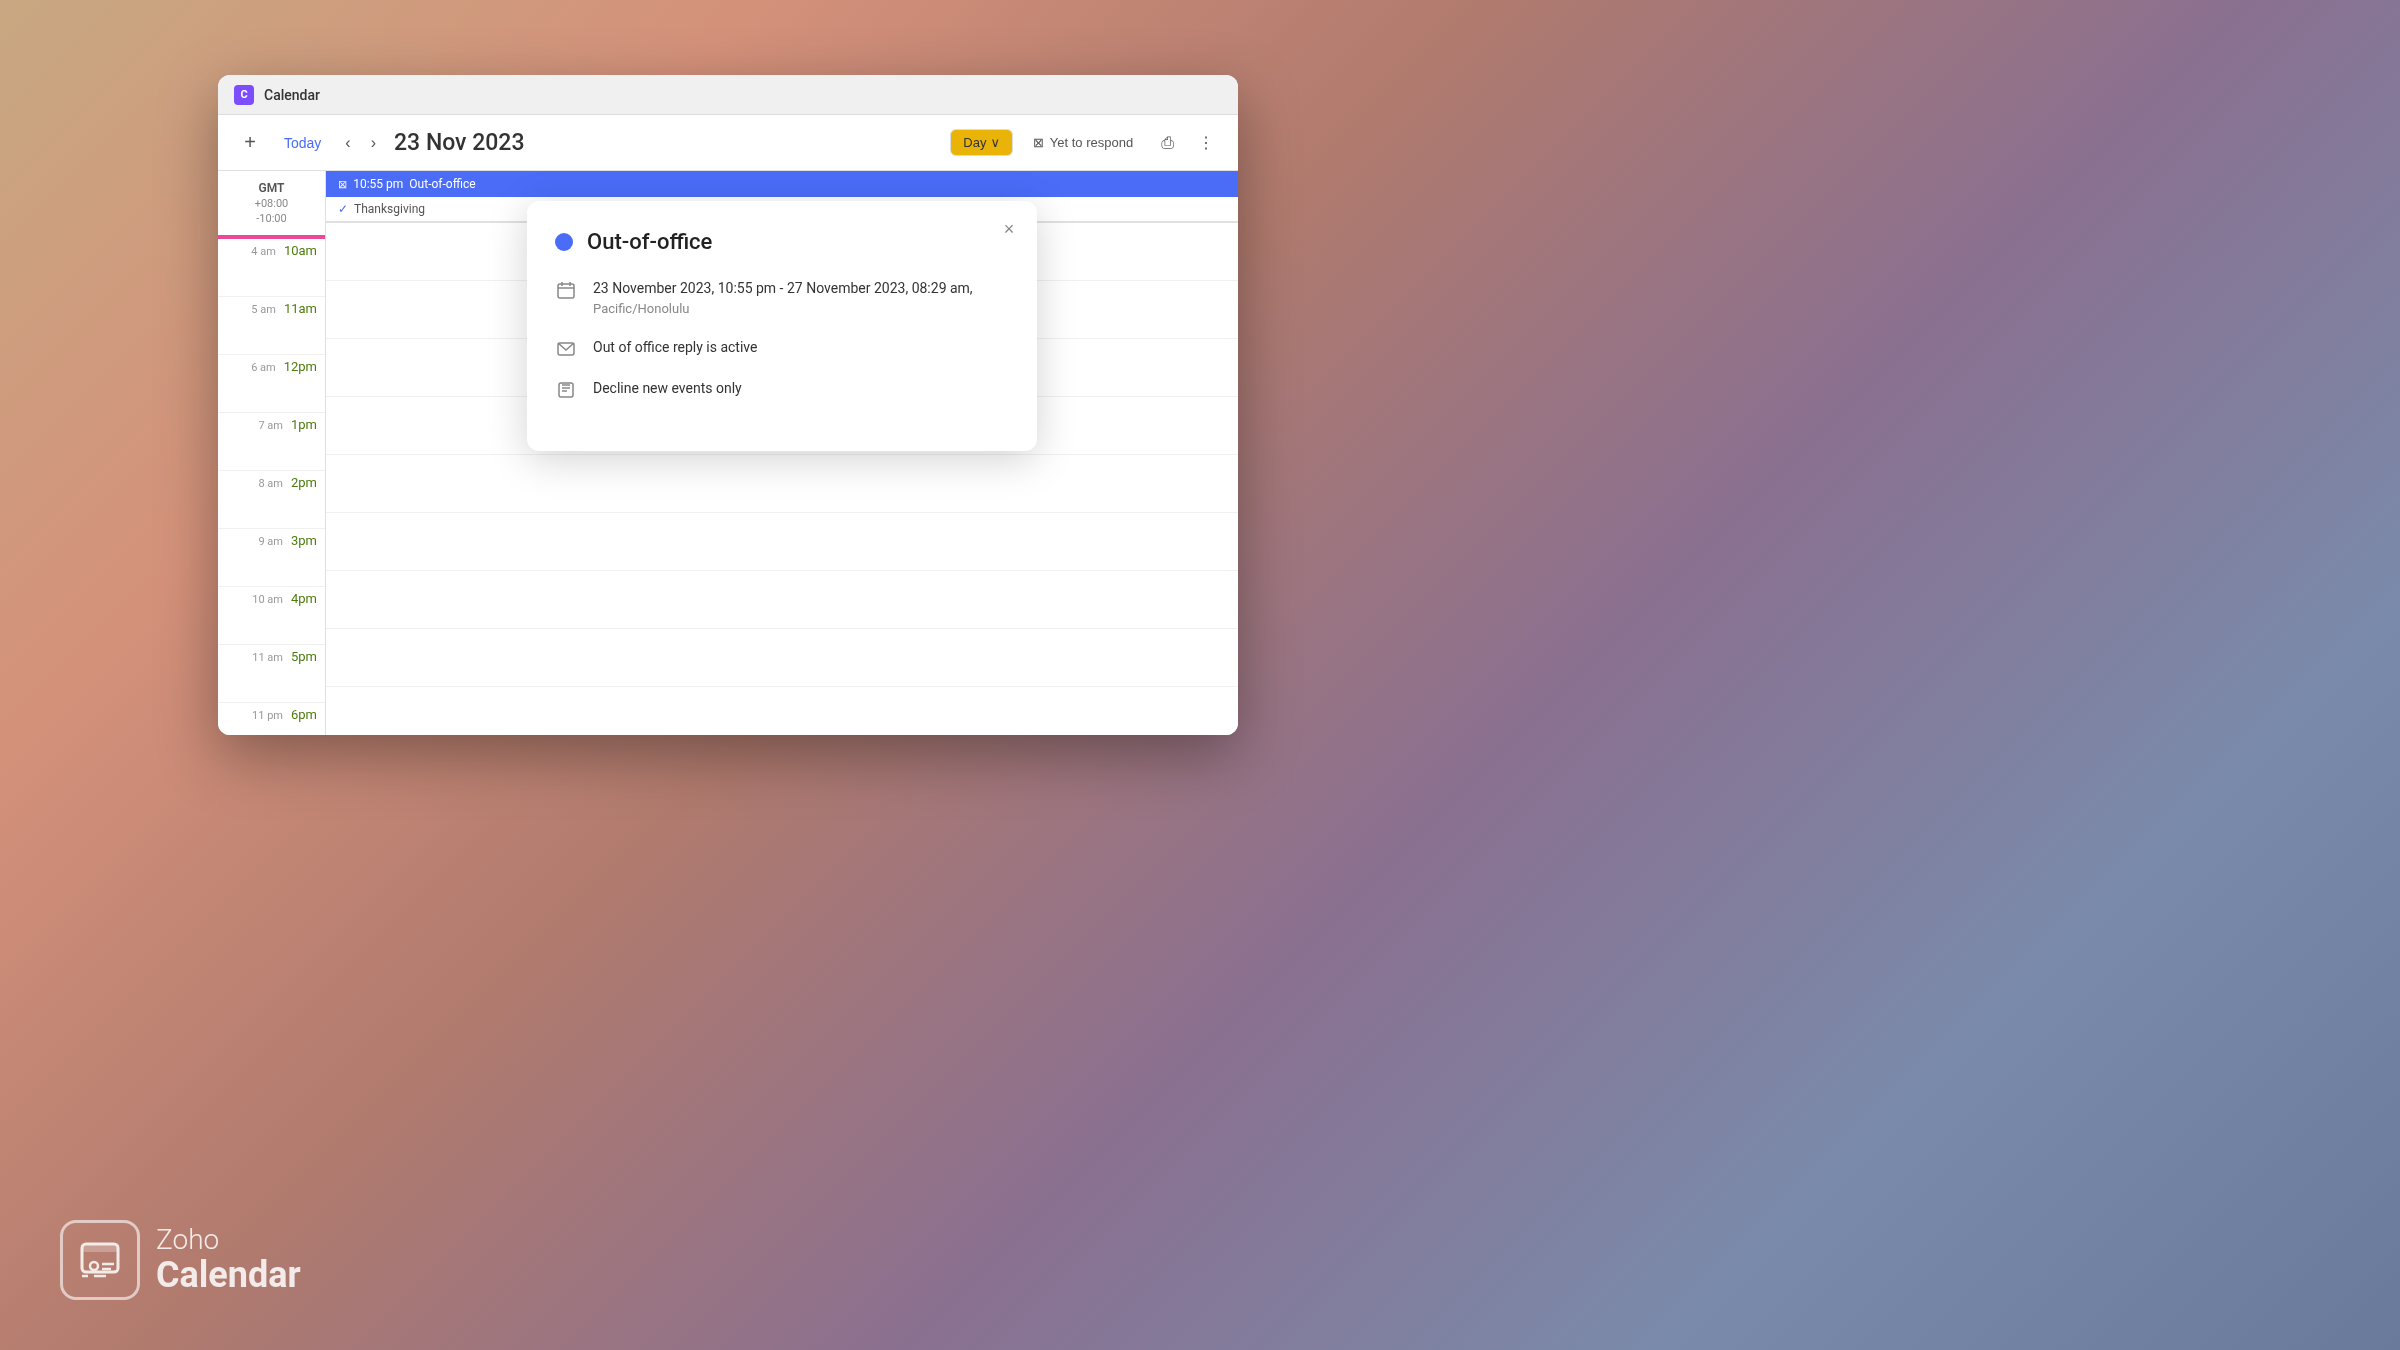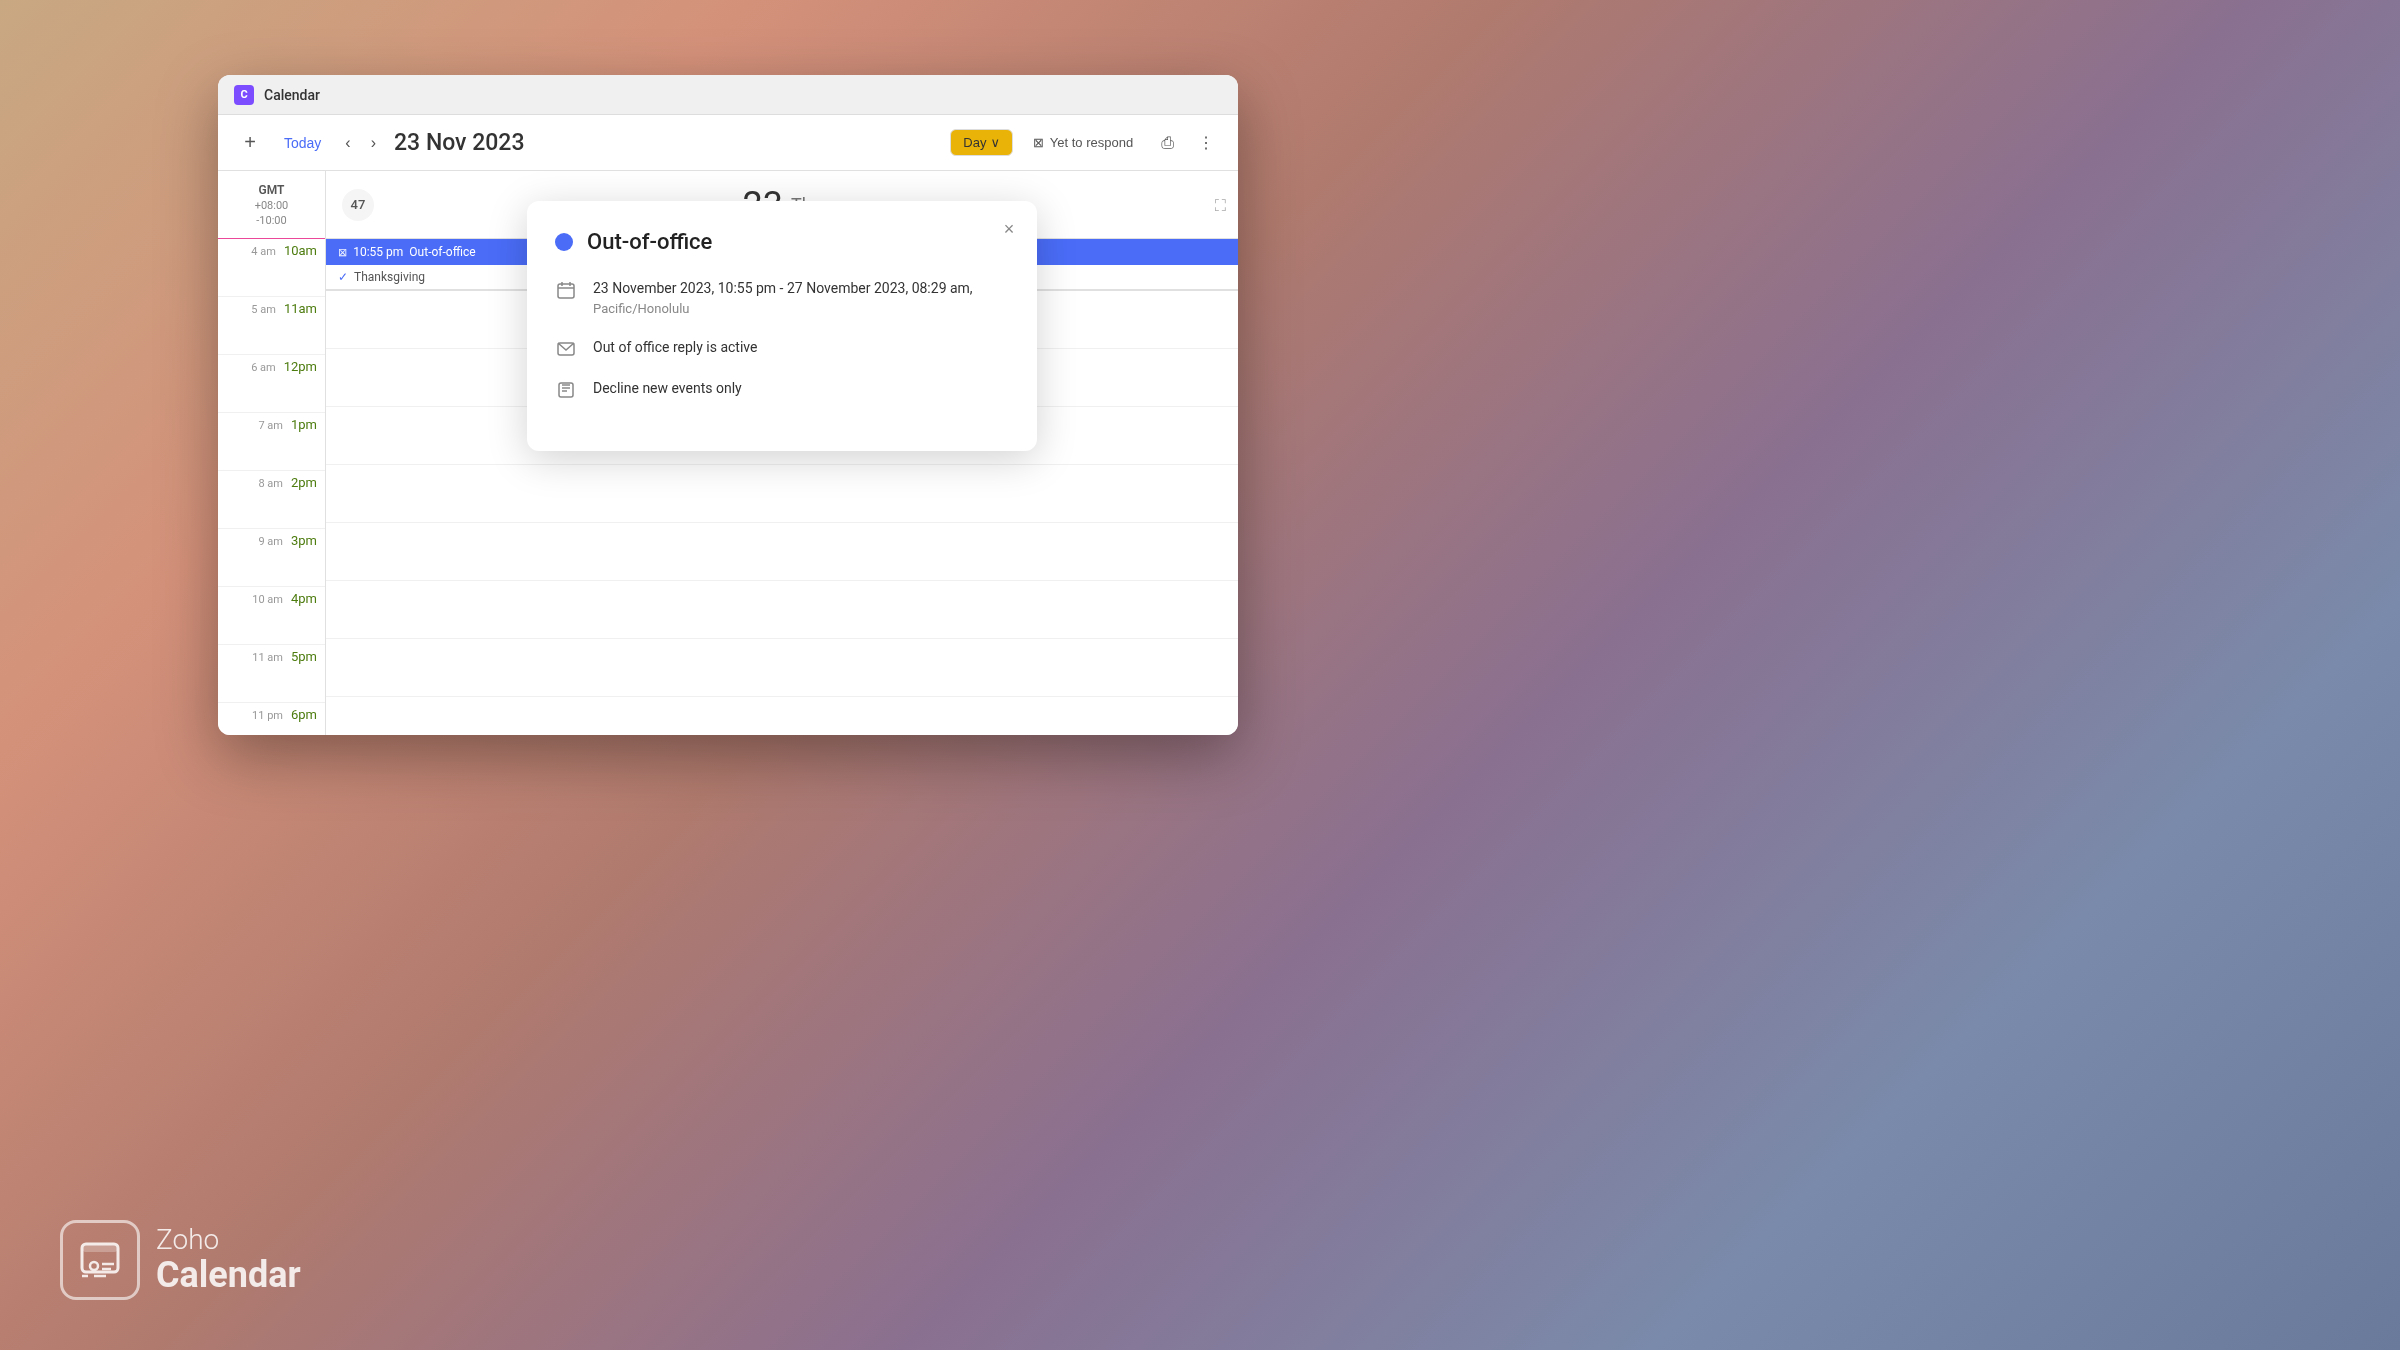"GMT" .gmt-header { border-bottom: 1px solid #ec4899 -> 4px solid #ec4899 }
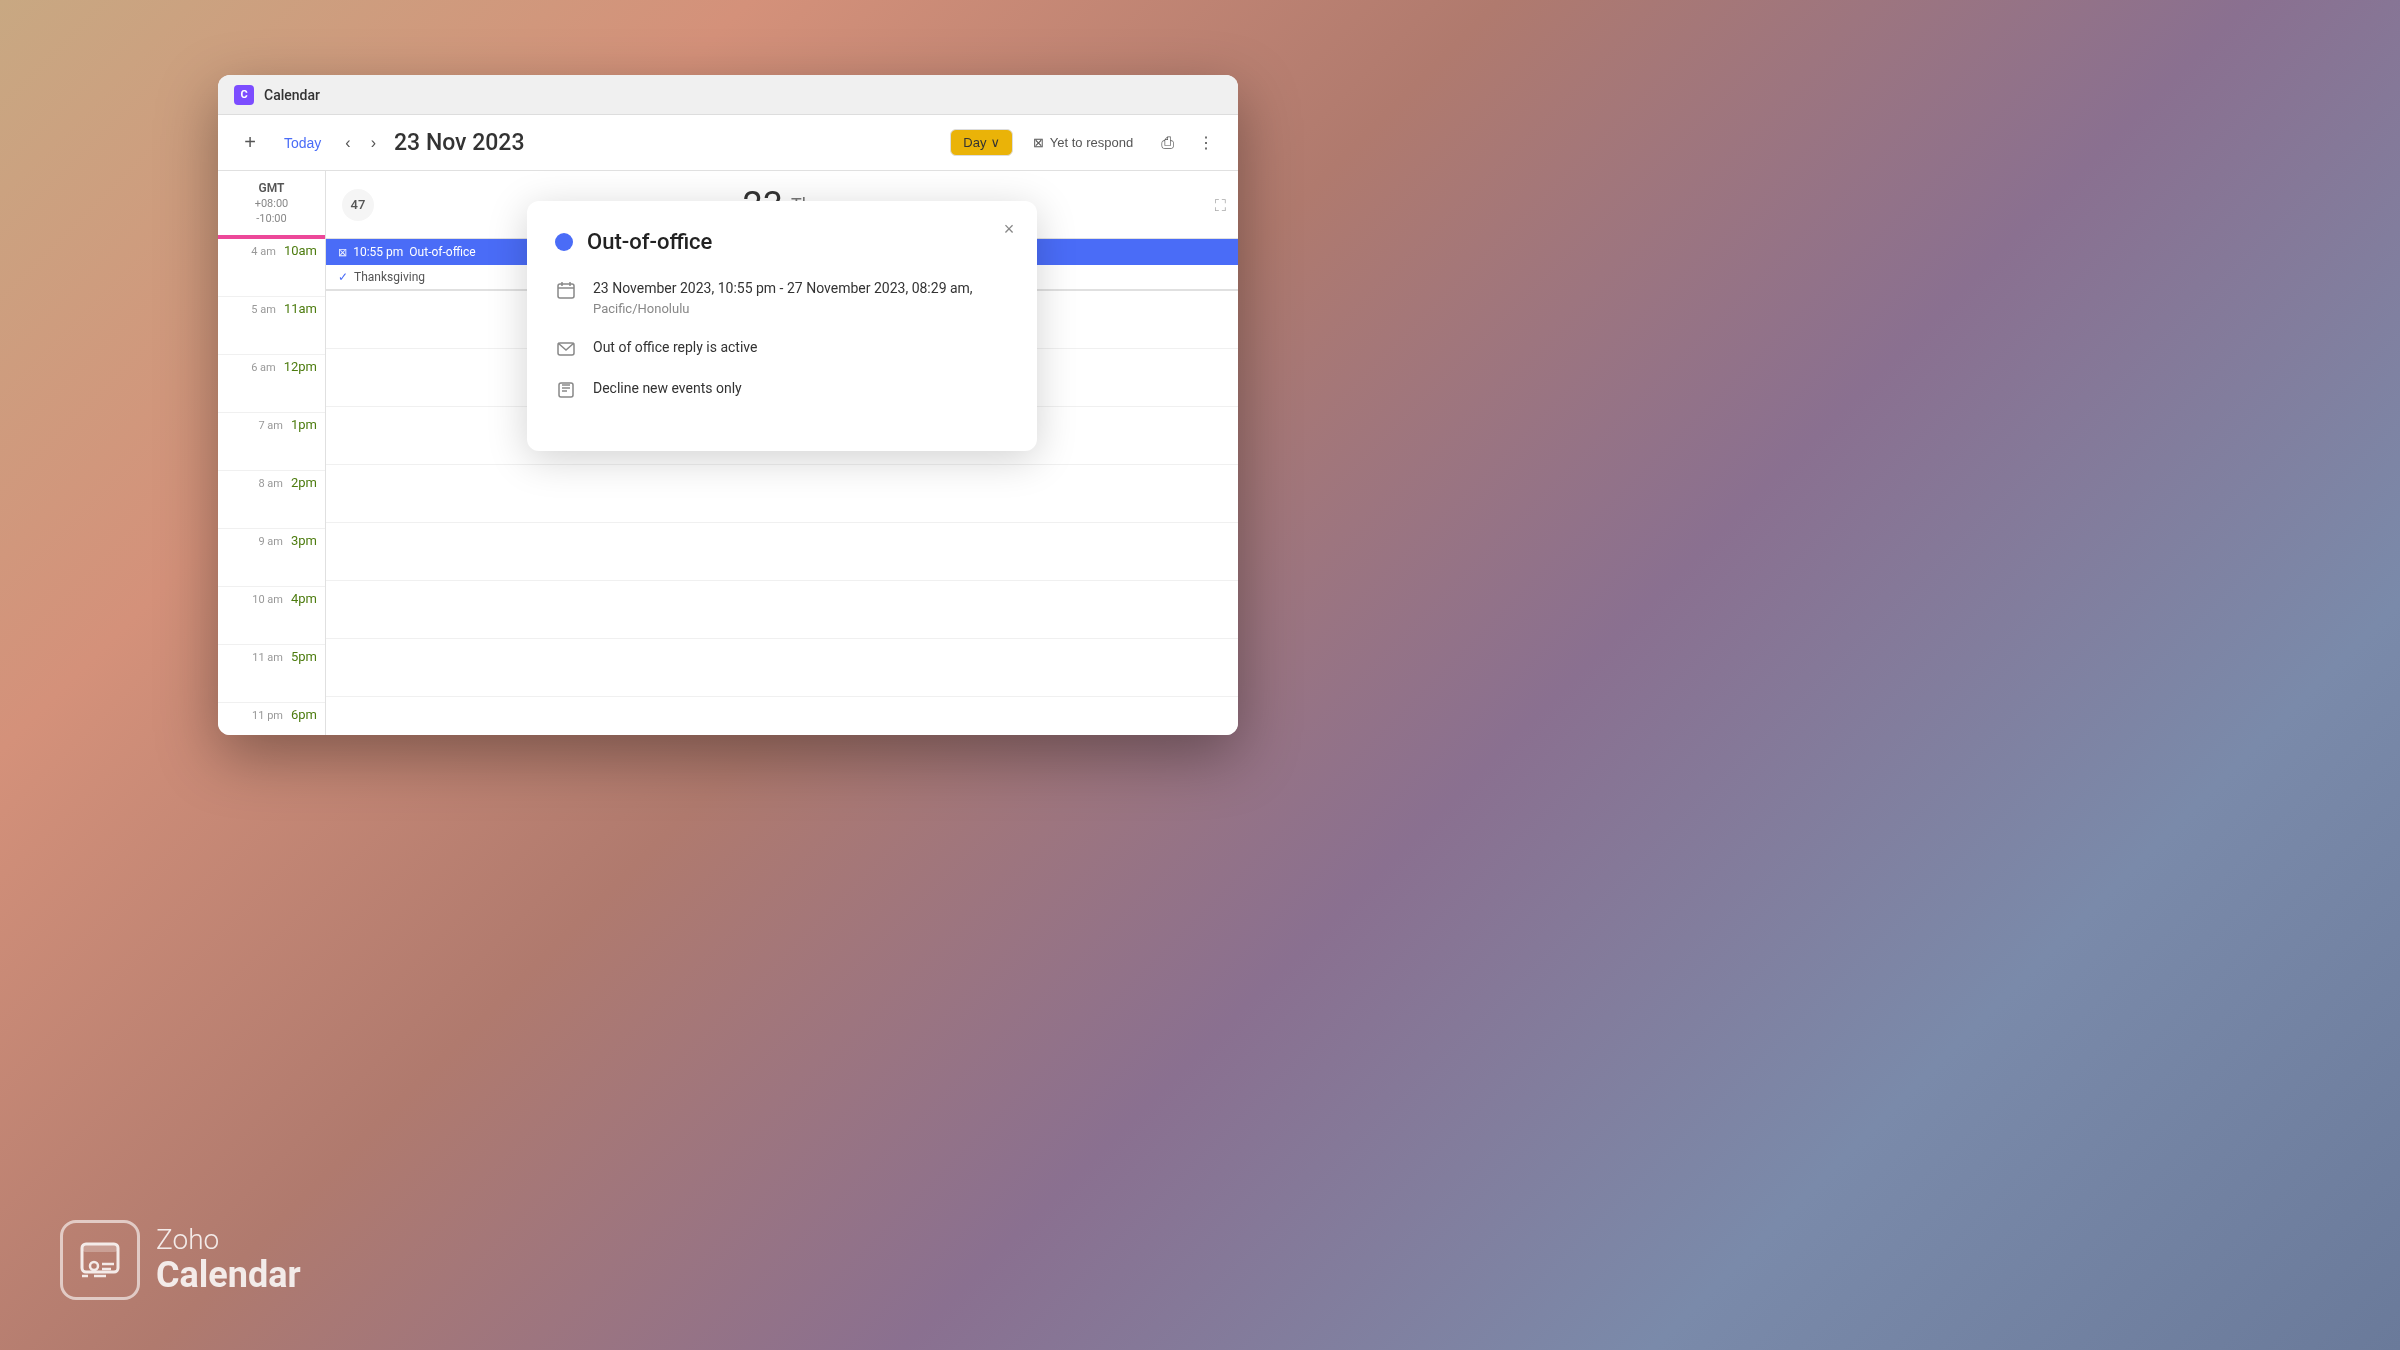"47" div.day-header { html: <div> <div>47</div> <span>23</span> <span>Thu</span> <span>⛶</span> </div> -> none }
